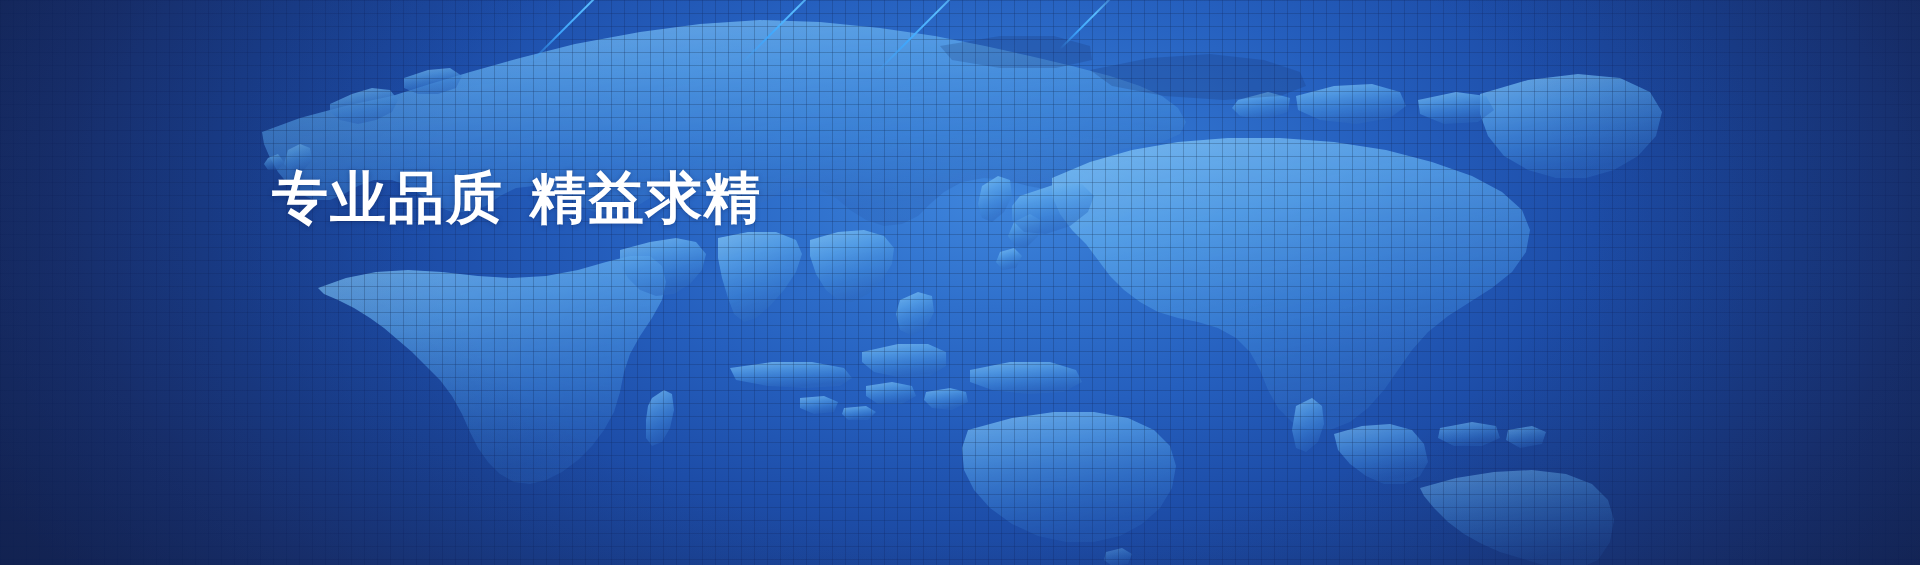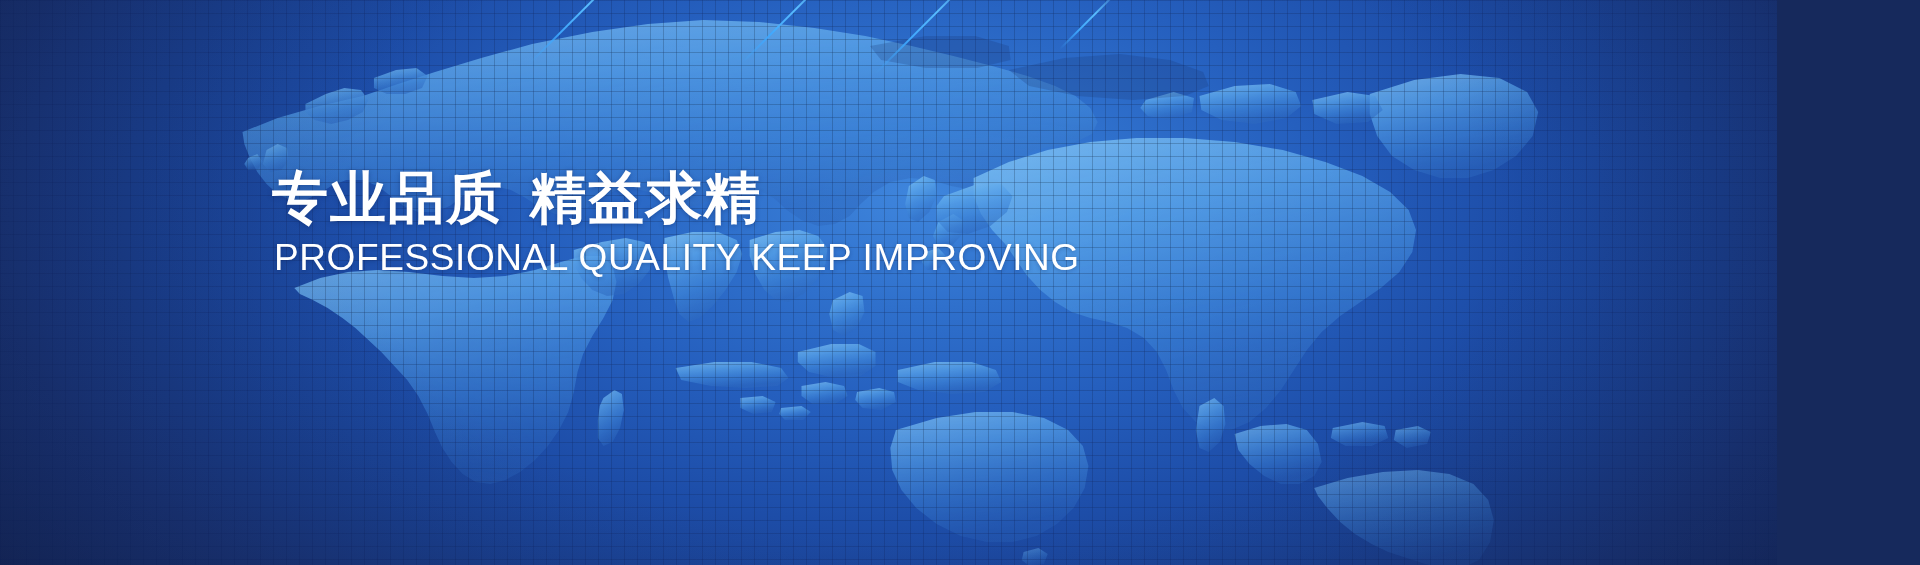"专业品质 精益求精" #banner { width: 1777px -> 1920px }
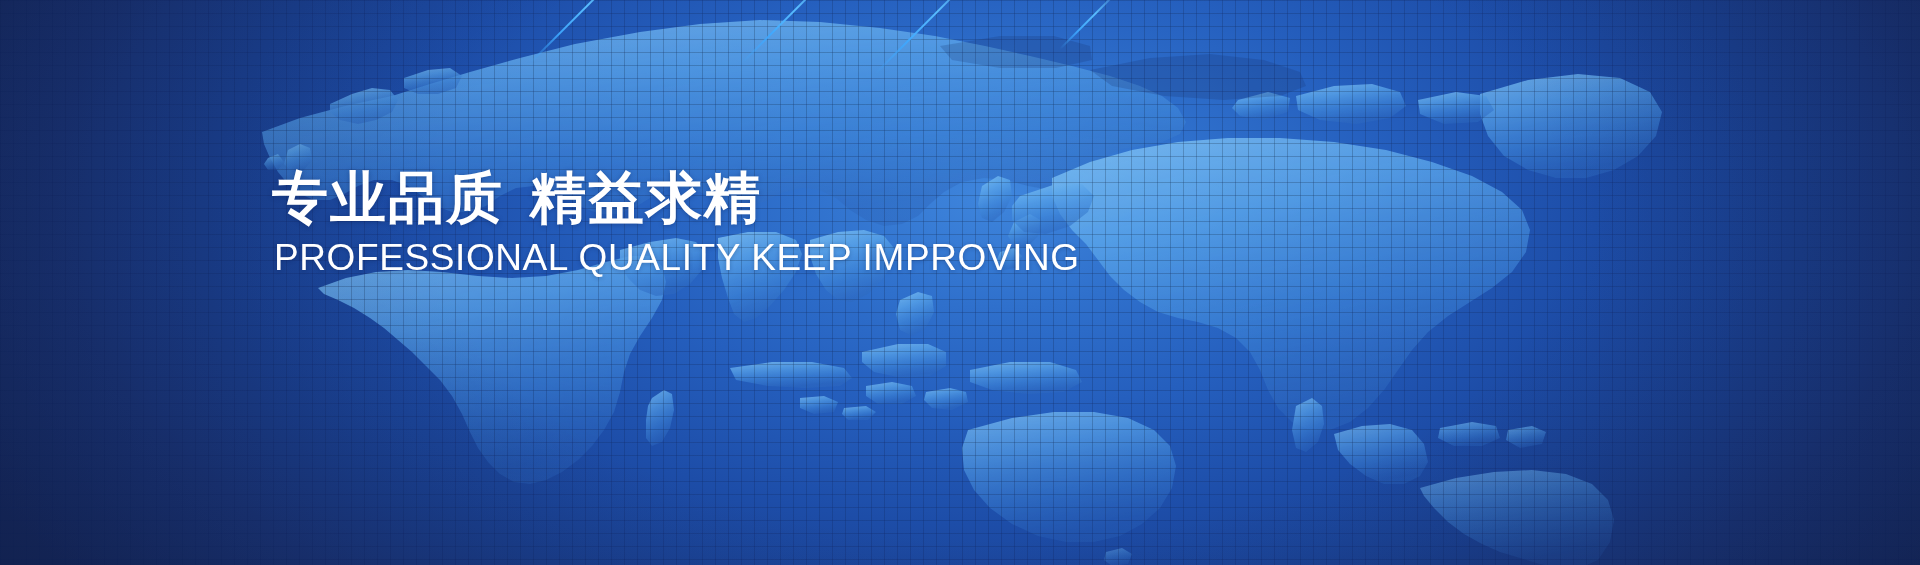"PROFESSIONAL QUALITY KEEP IMPROVING" p.subline { html: <p>PROFESSIONAL QUALITY KEEP IMPROVING</p> -> none }
